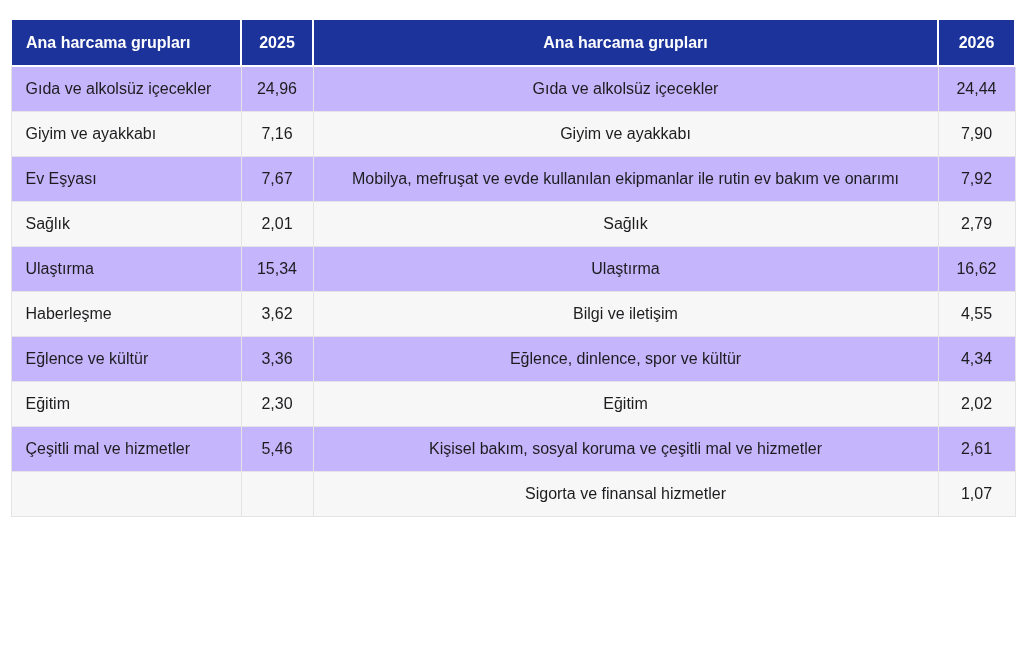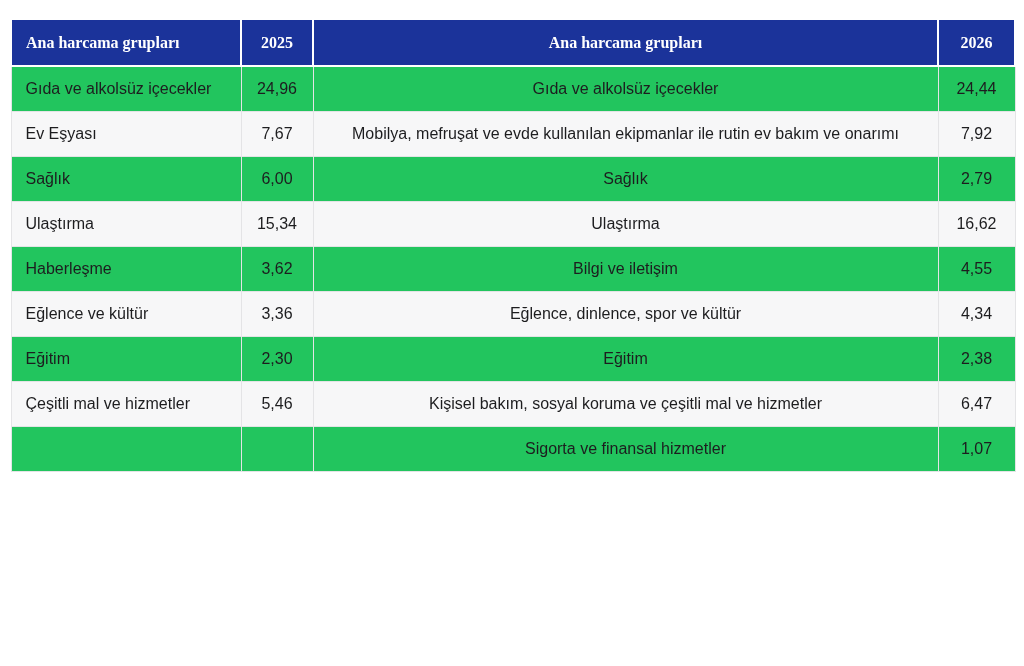"Ana harcama grupları" th { font-family: Liberation Serif, serif -> none }
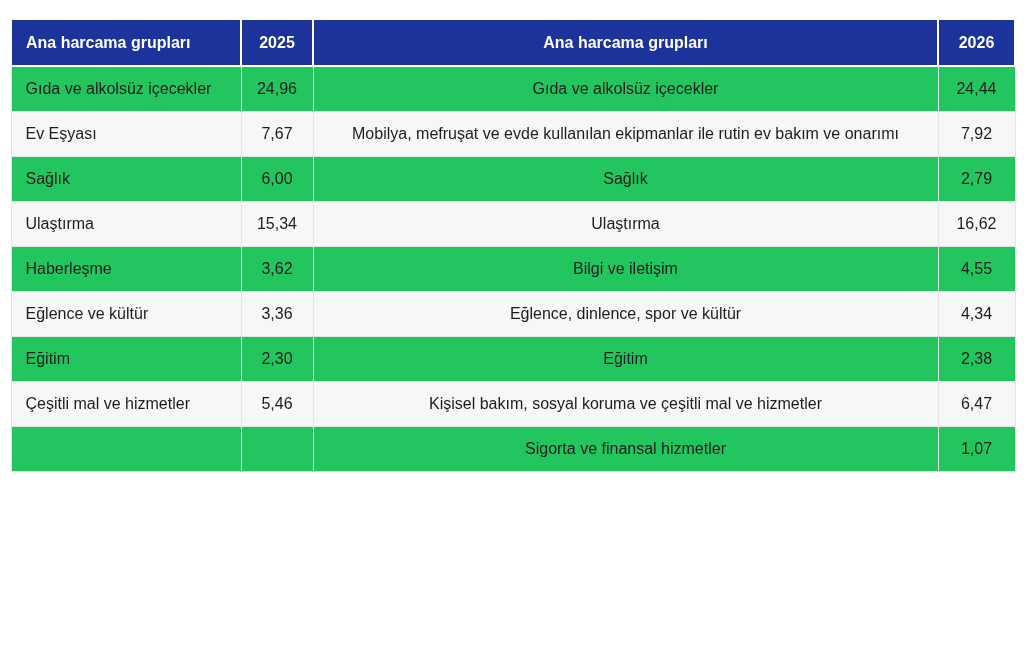"Gıda ve alkolsüz içecekler" td { background: #22c55e -> #c4b5fd }
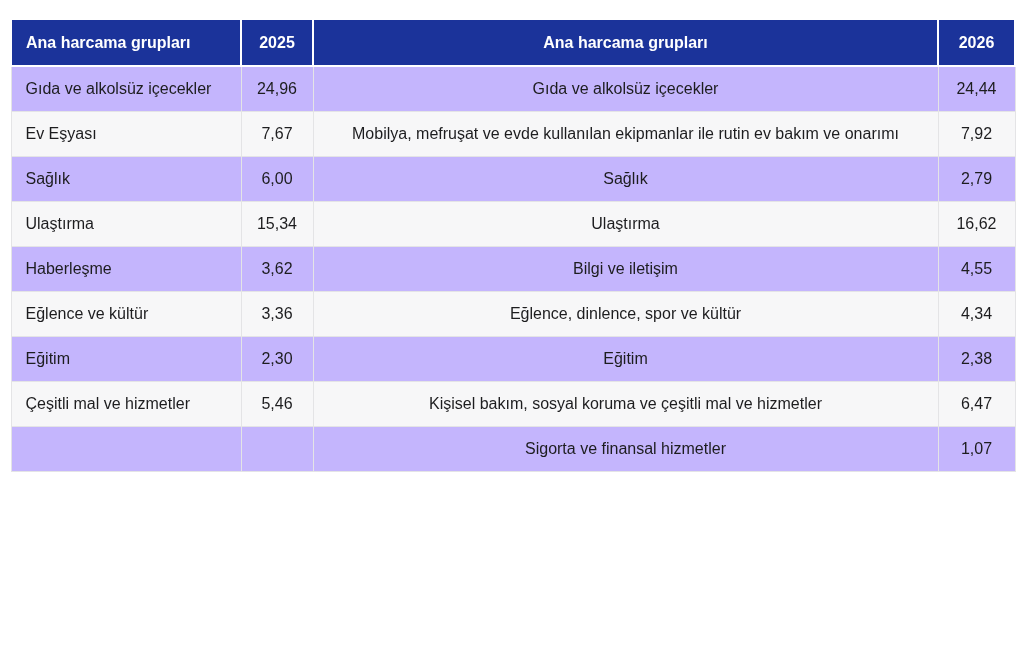"Giyim ve ayakkabı" tr { html: none -> <tr> <td>Giyim ve ayakkabı</td> <td>7,16</td> <td>Giyim ve ayakkabı</td> <td>7,90</td> </tr> }
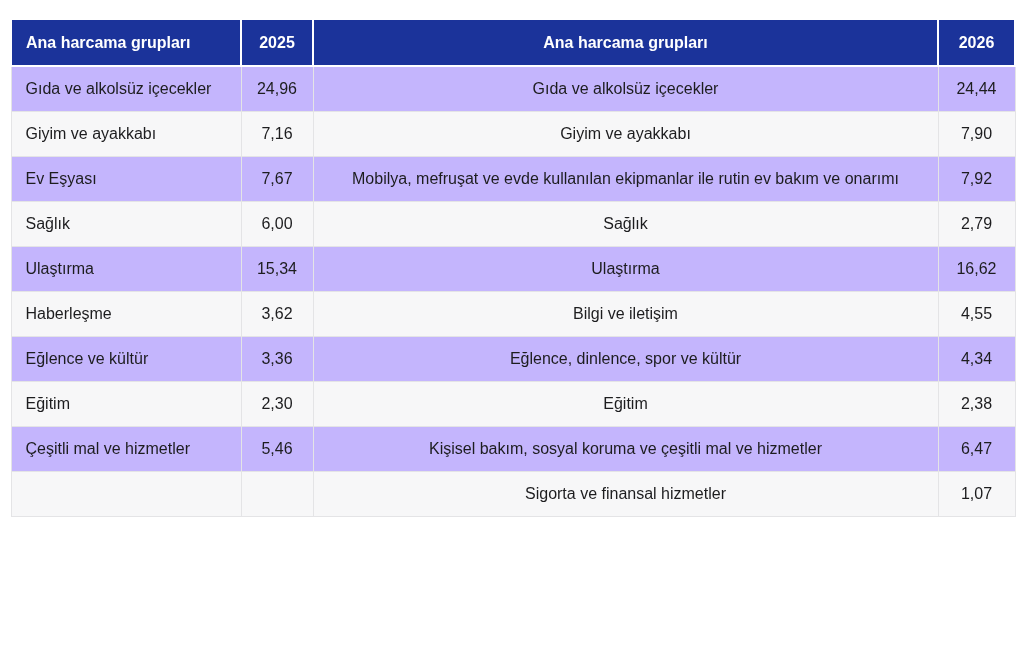"6,00" td { text: 6,00 -> 2,01 }
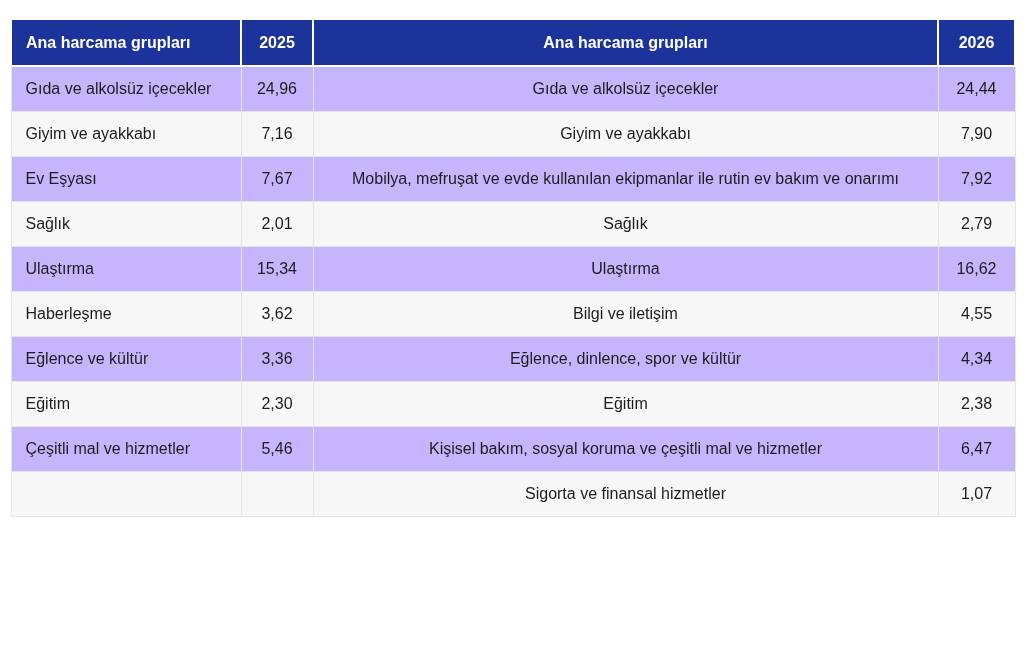"2,38" td { text: 2,38 -> 2,02 }
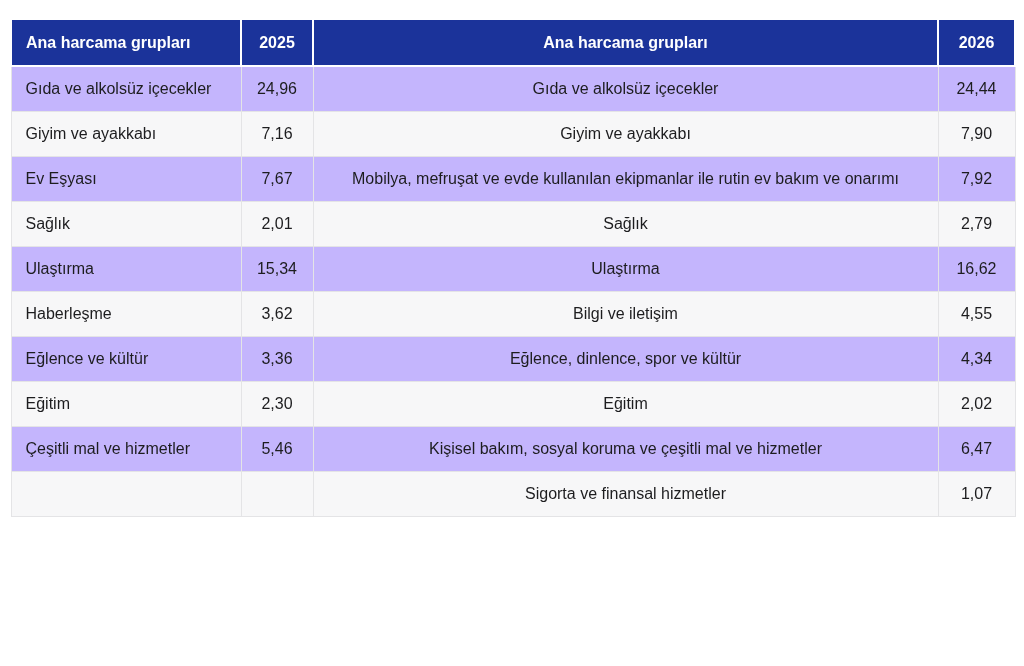"6,47" td { text: 6,47 -> 2,61 }
